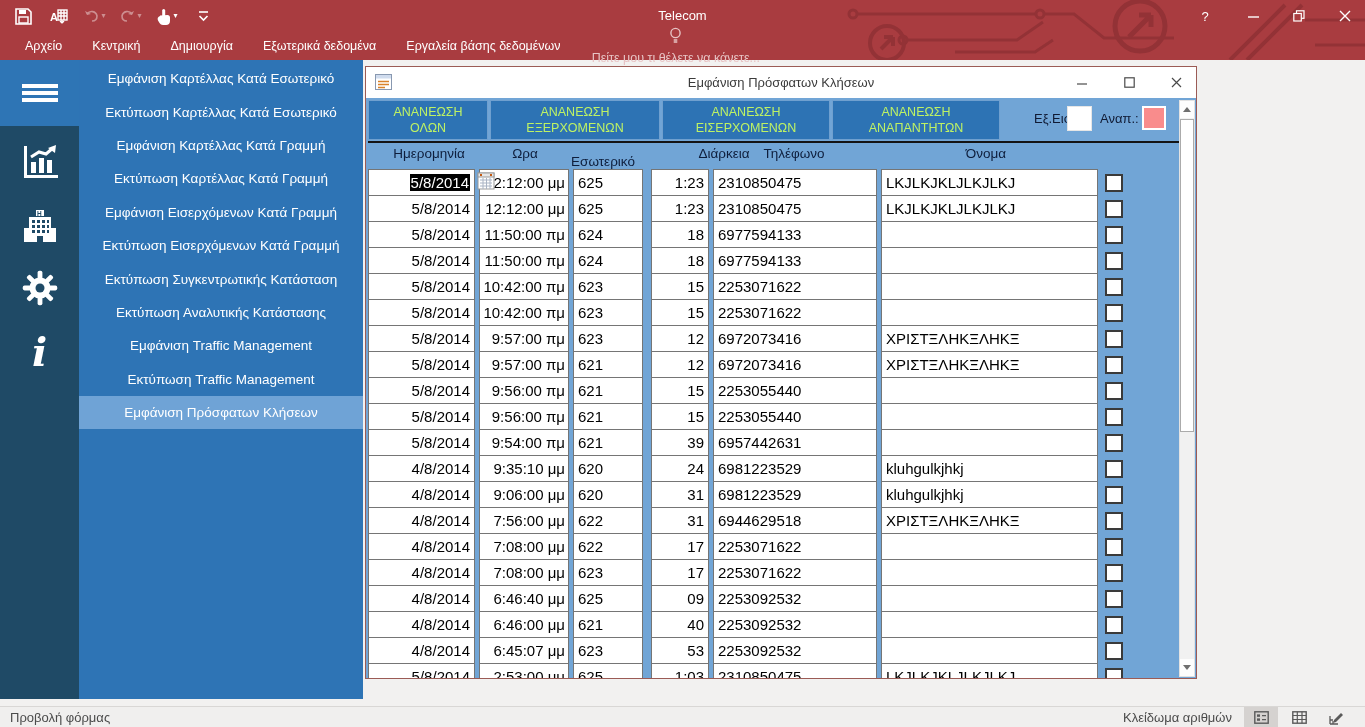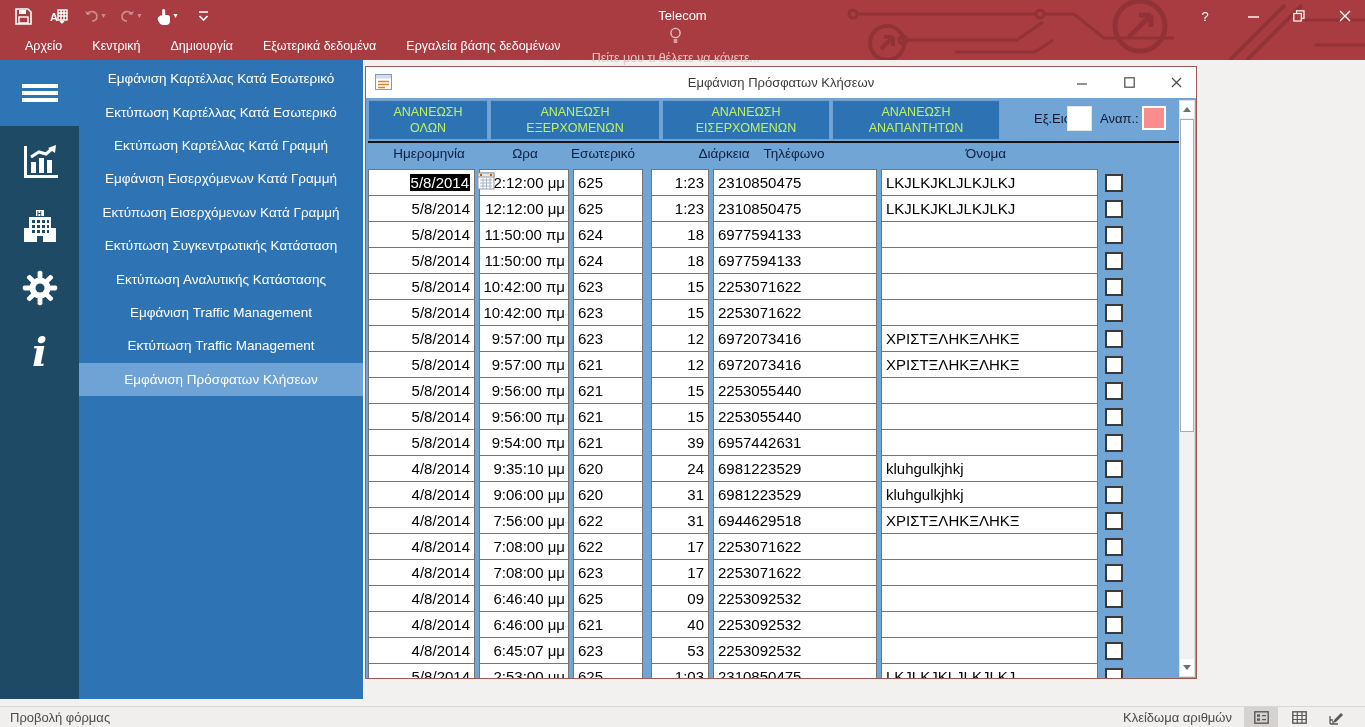"Εμφάνιση Καρτέλλας Κατά Γραμμή" div.nav-item { html: none -> <div>Εμφάνιση Καρτέλλας Κατά Γραμμή</div> }
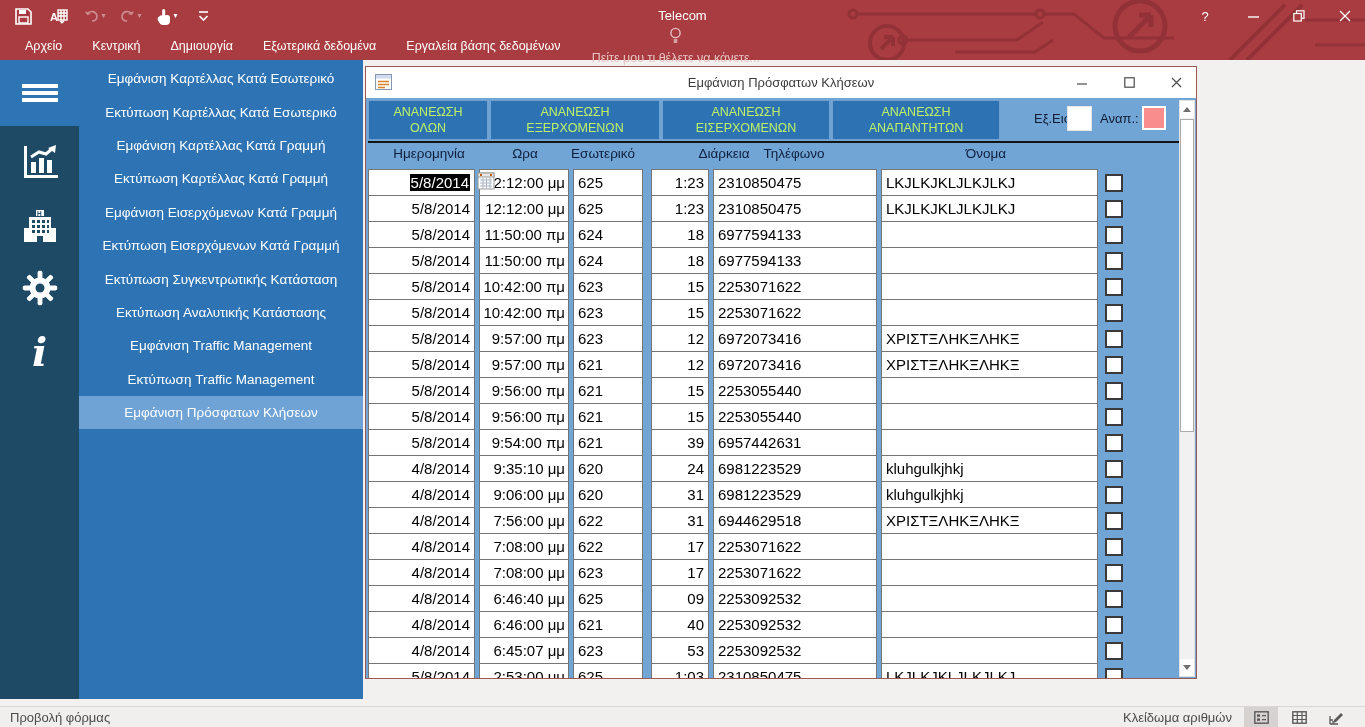"Εσωτερικό" div.colhead { margin-top: none -> 8px }
